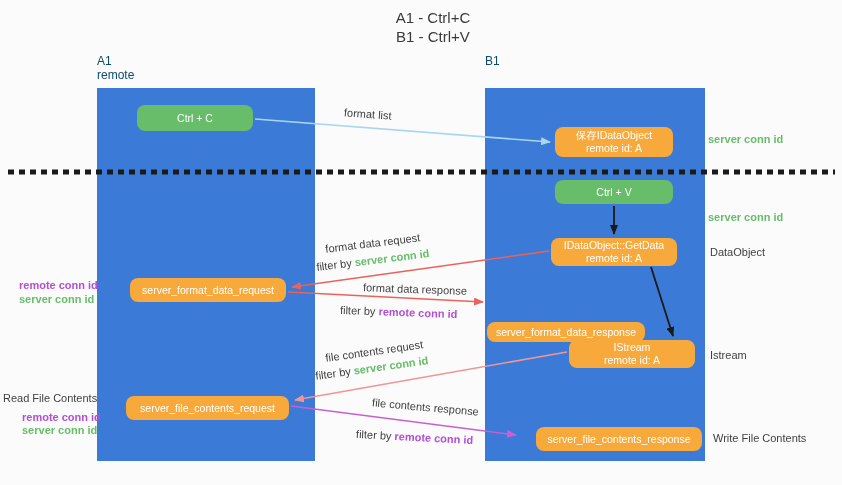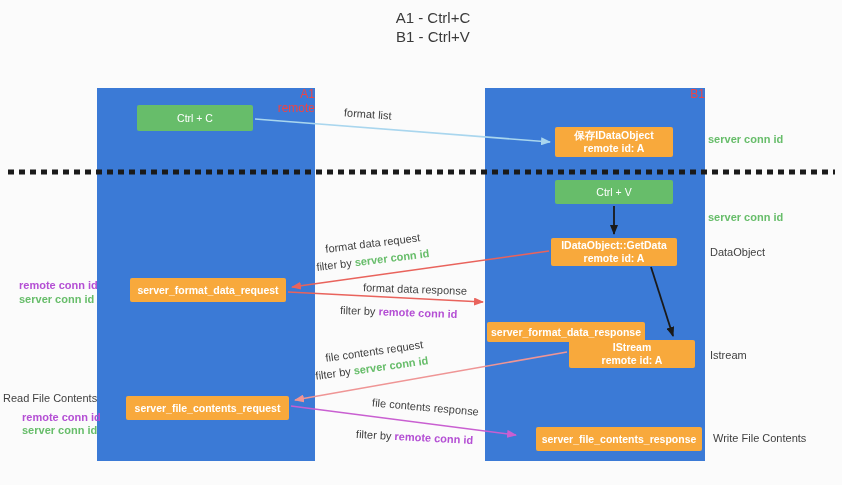"A1" .lane-header { color: #ef4444 -> #0c4a6e; margin-top: 33px -> none; text-align: right -> left }
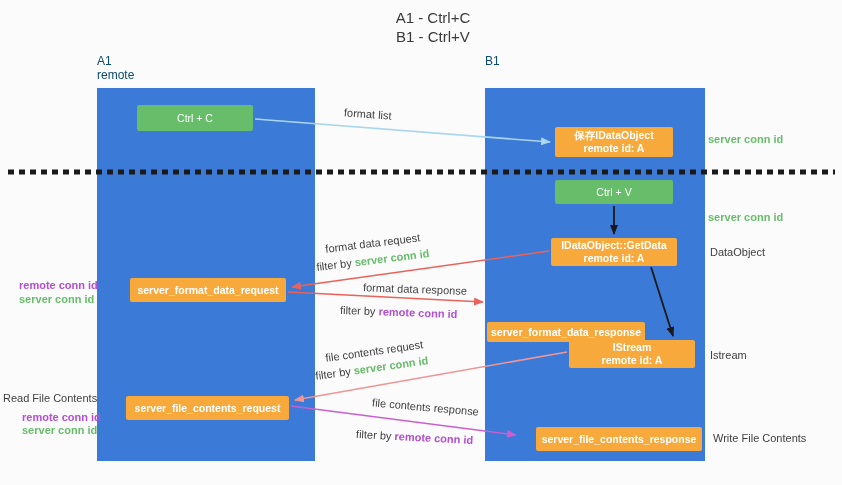"Ctrl + C" .box { border-radius: 2px -> 8px }
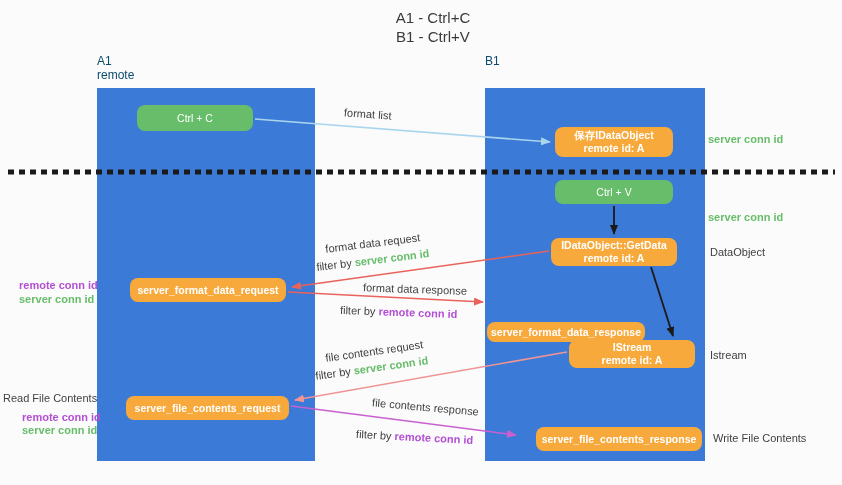"保存IDataObject" .box.orange { font-weight: bold -> none }
